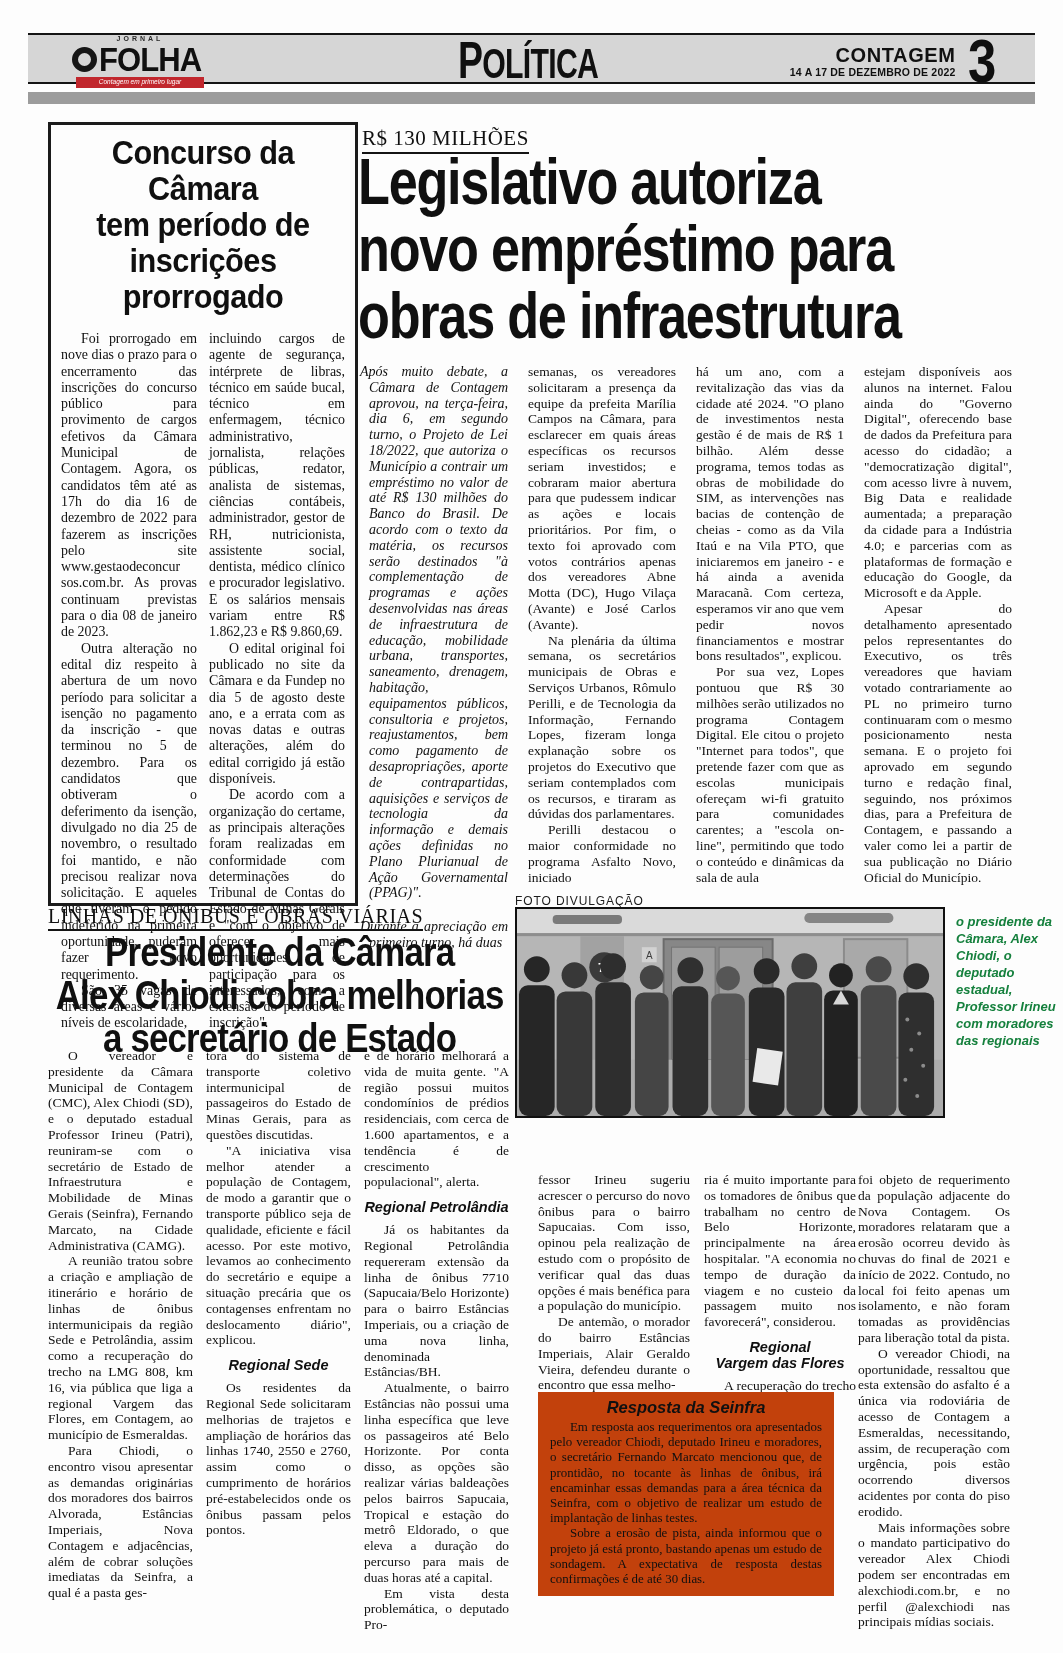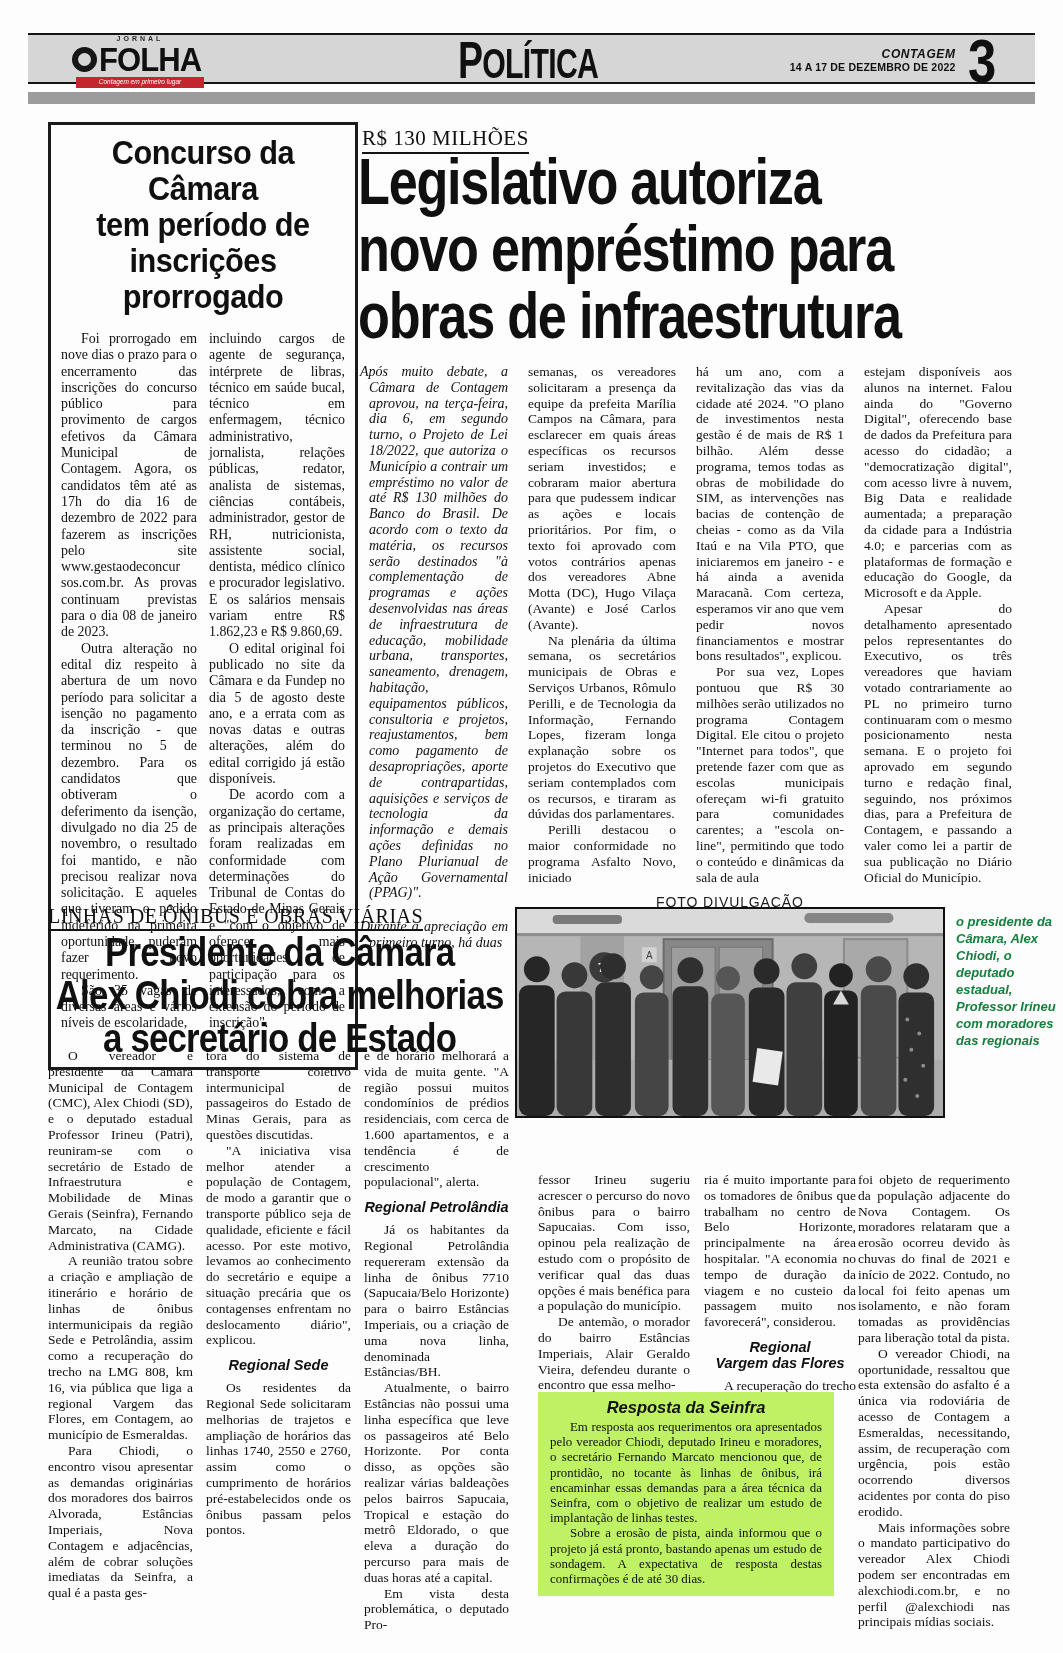"CONTAGEM" .pi-city { font-size: 12px -> 20px; font-style: italic -> none }
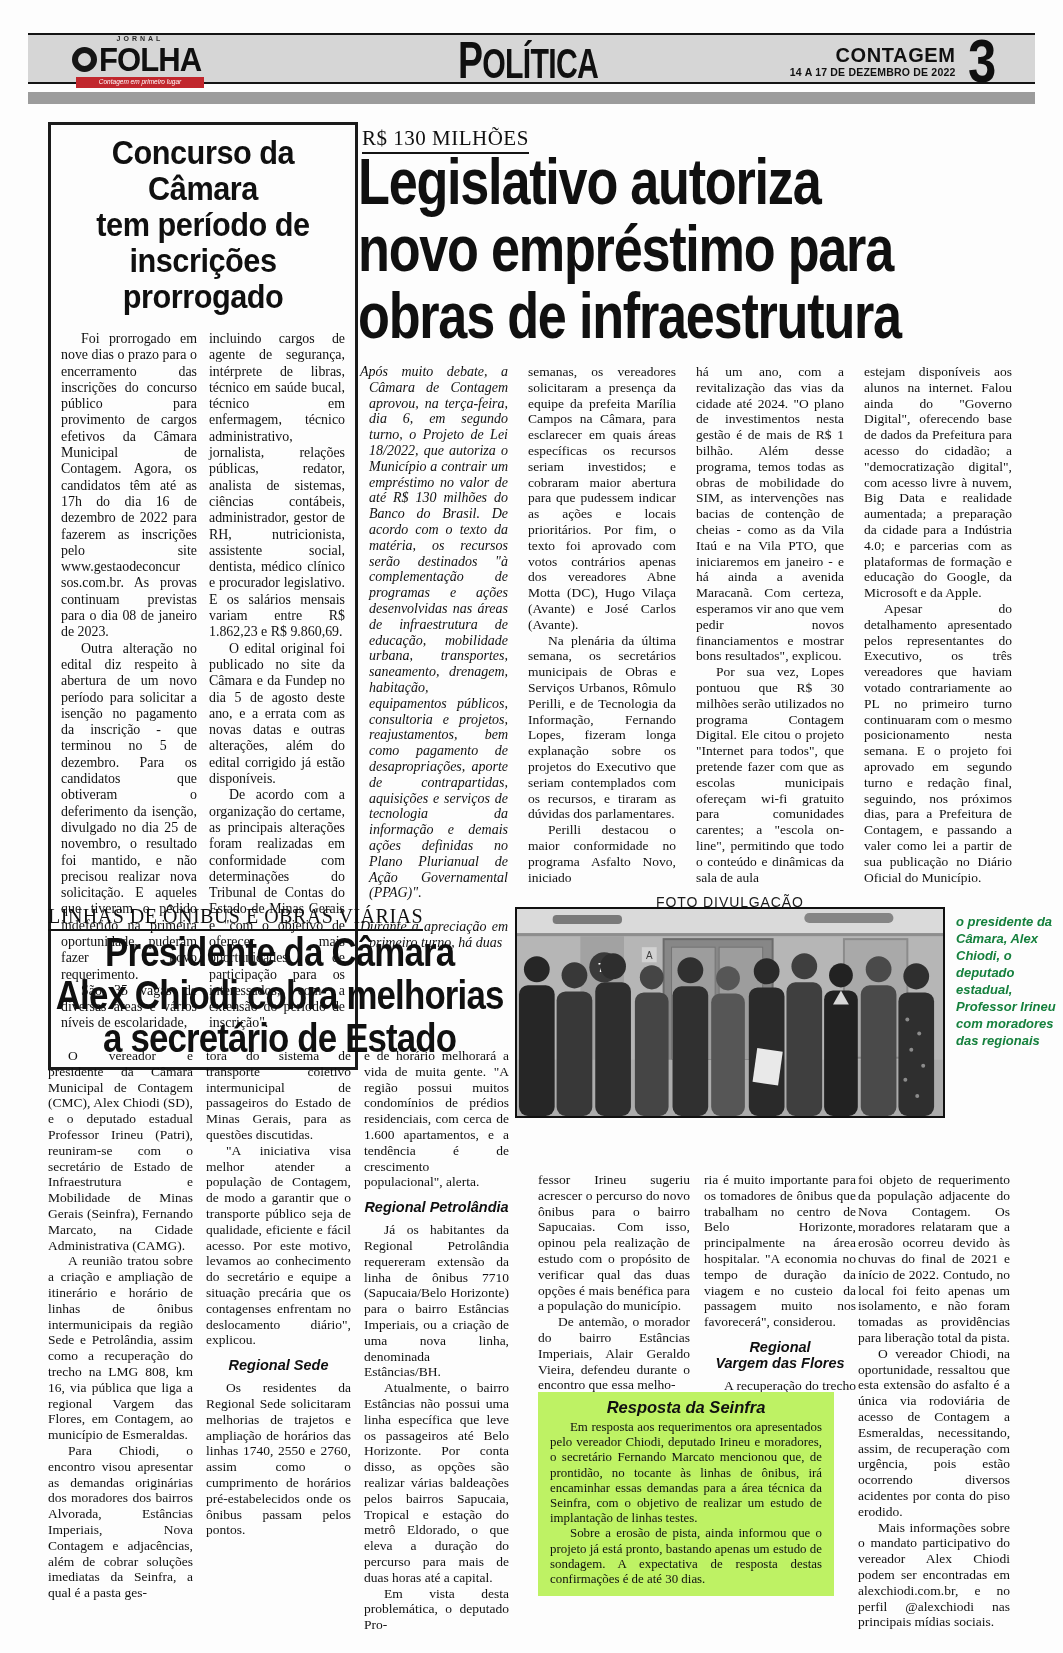"Concurso da Câmara" .concurso { height: 948px -> 784px }
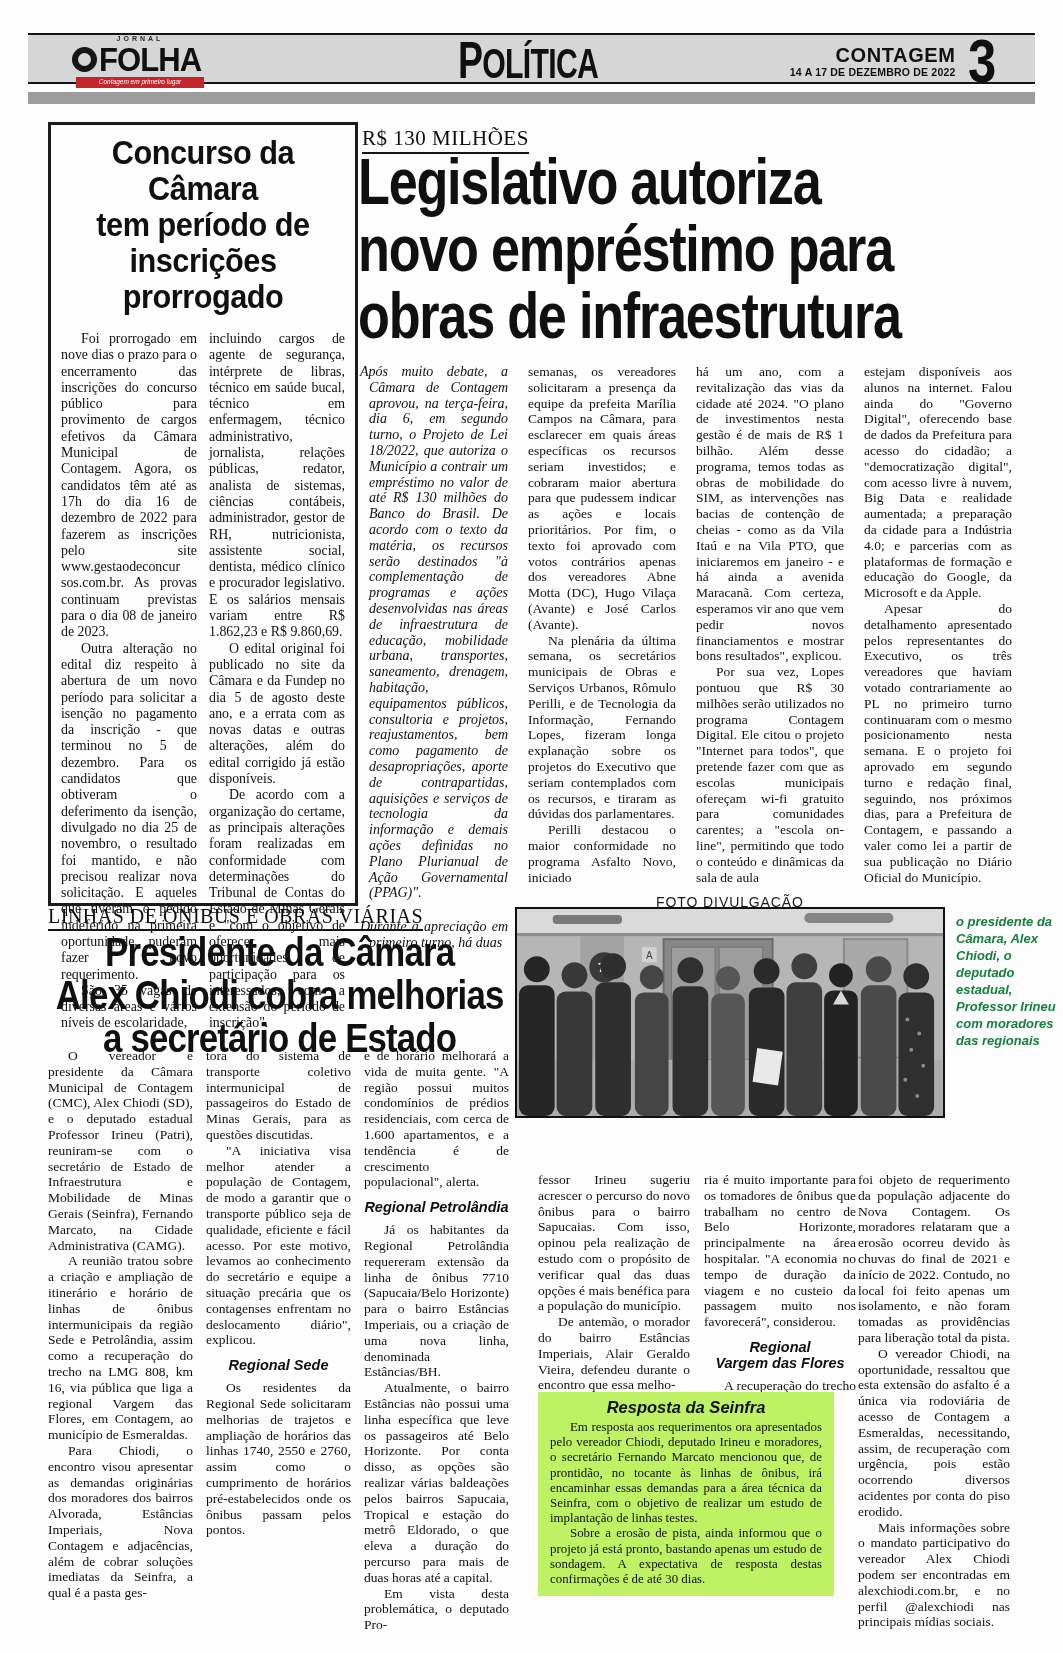"FOTO DIVULGAÇÃO" .credit { font-size: 14px -> 12px; text-align: center -> left }
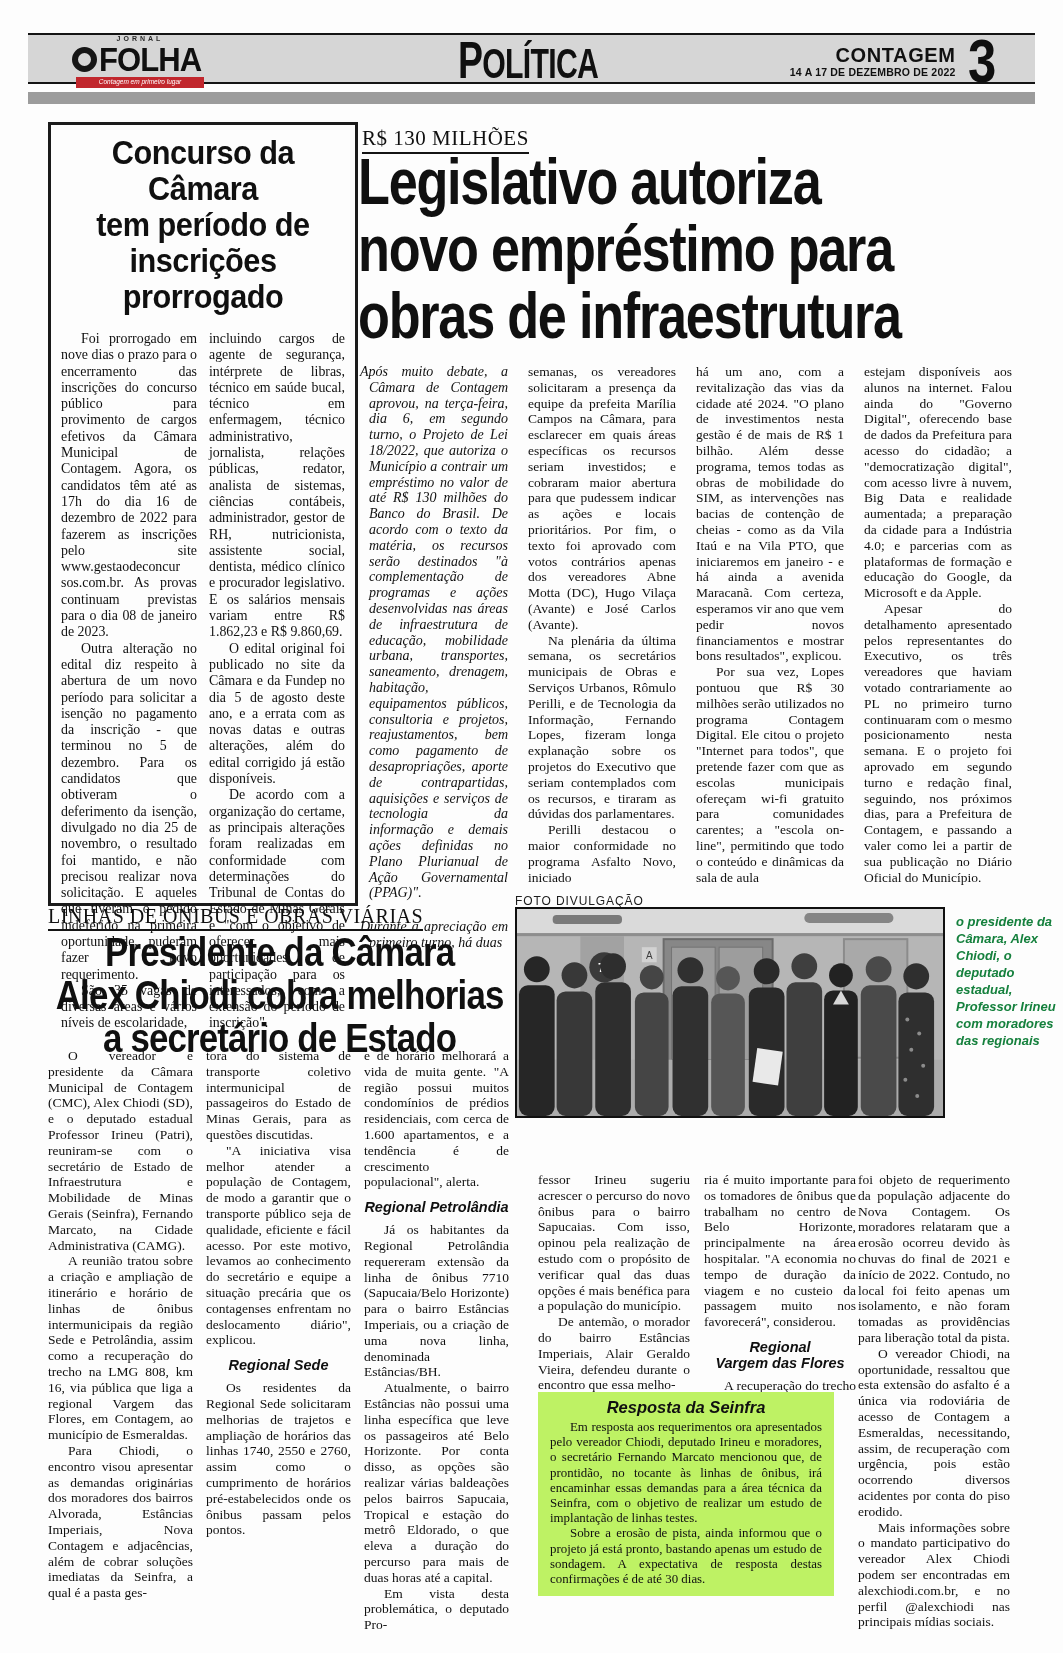"Resposta da Seinfra" .sbox { background: #bef264 -> #c2410c }
